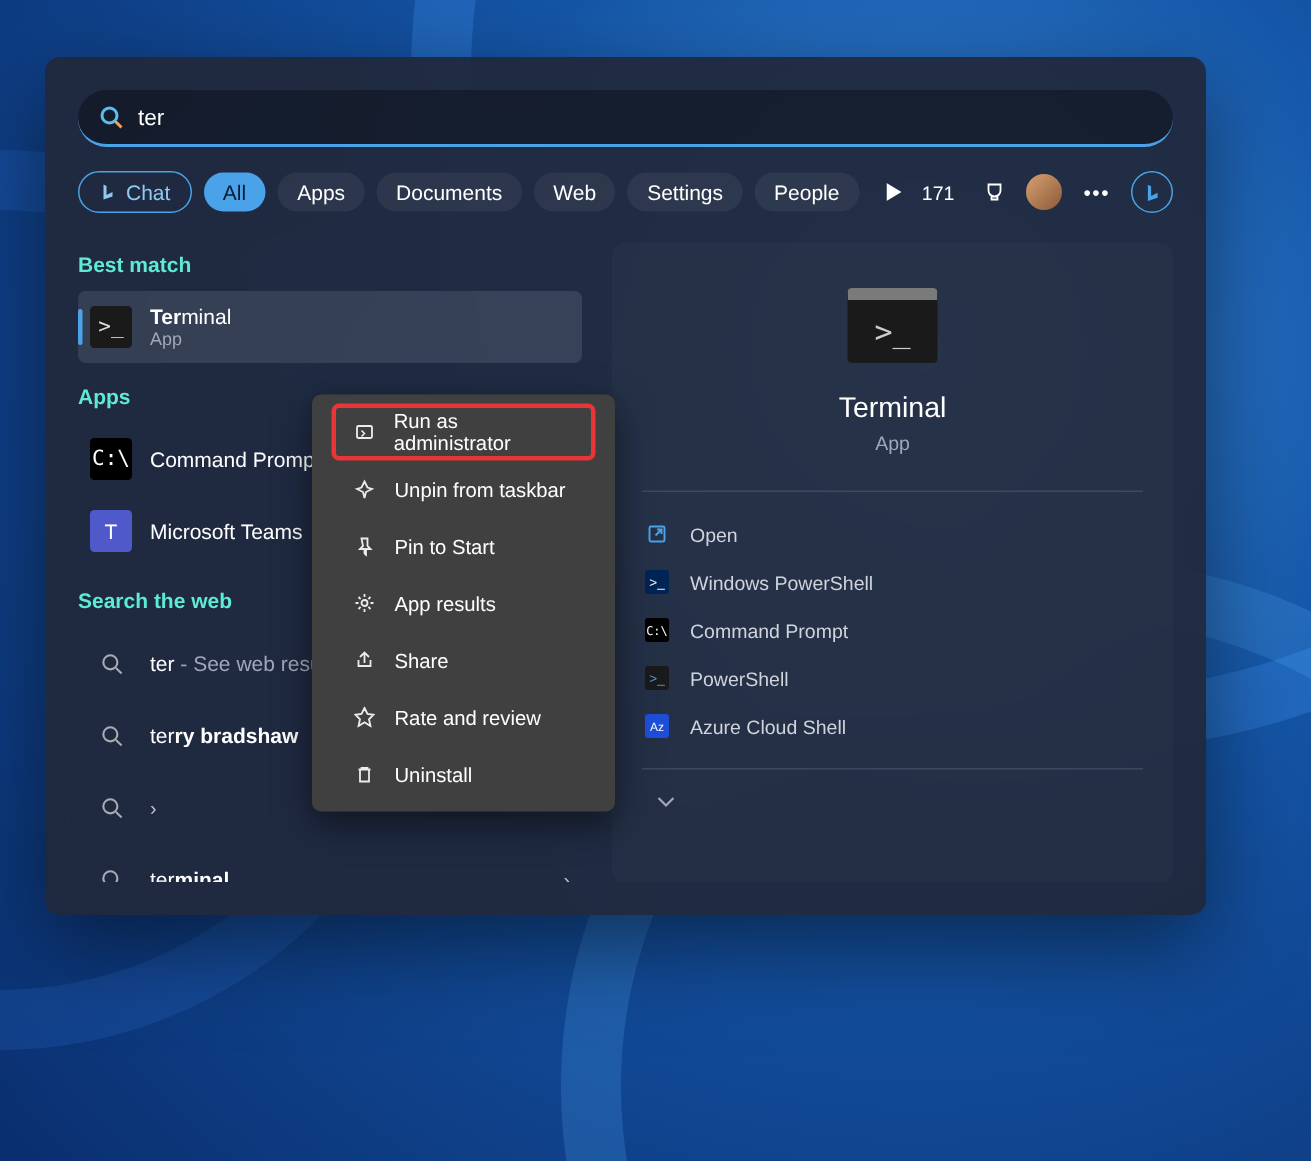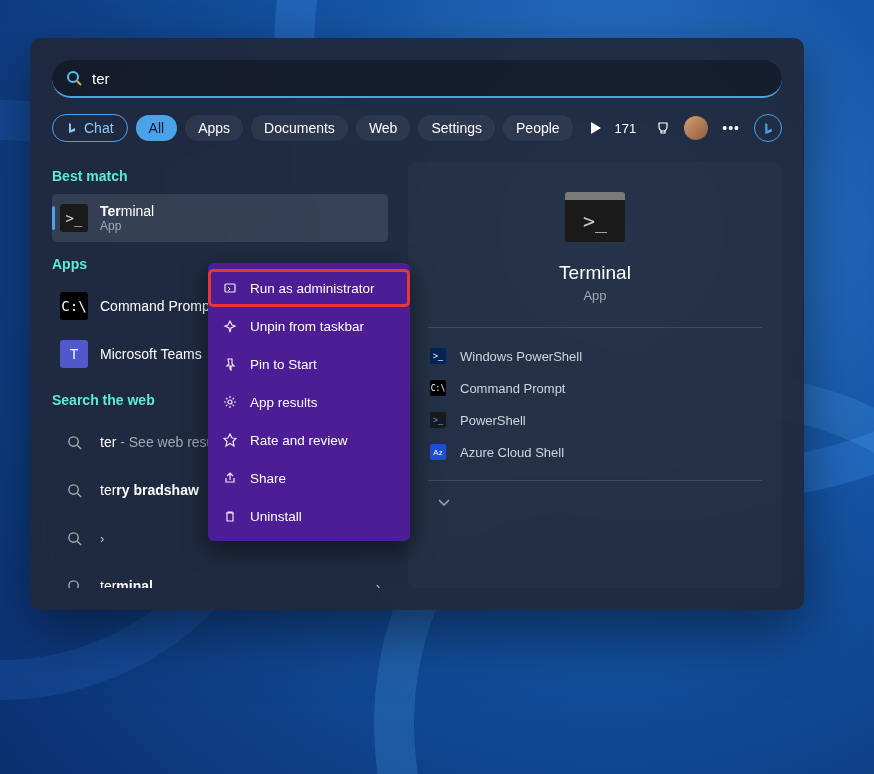"Run as administrator" .context-menu { background: #4c1d95 -> #404040; padding: 6px 0 -> 6px 13px }
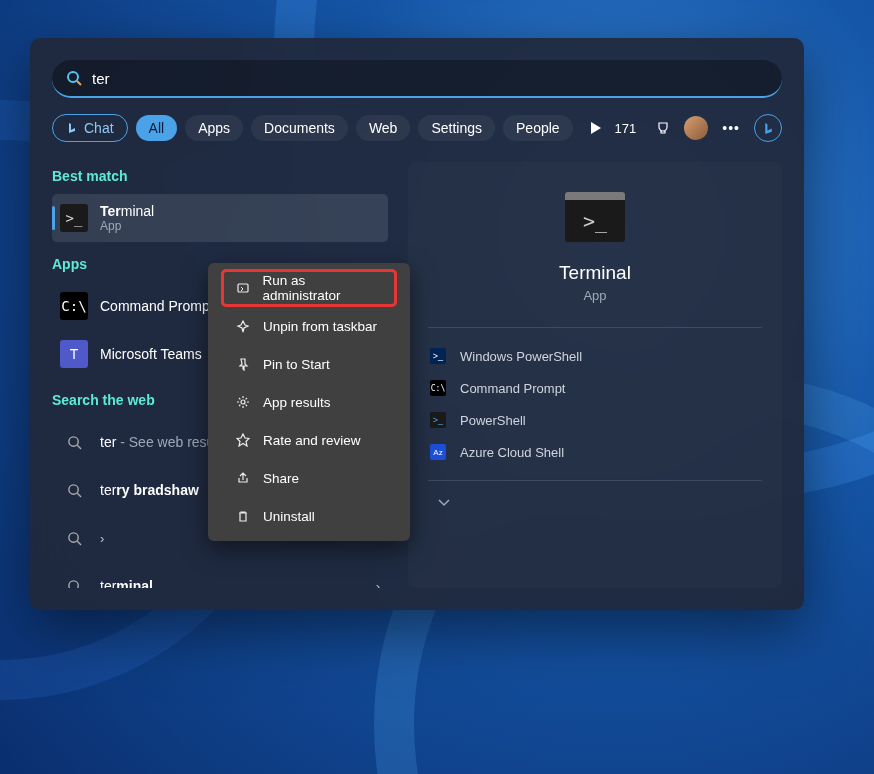"Open" div.action-row { html: none -> <div> <span> <svg> <rect></rect> <path></path> </svg> </span> <span>Open</span> </div> }
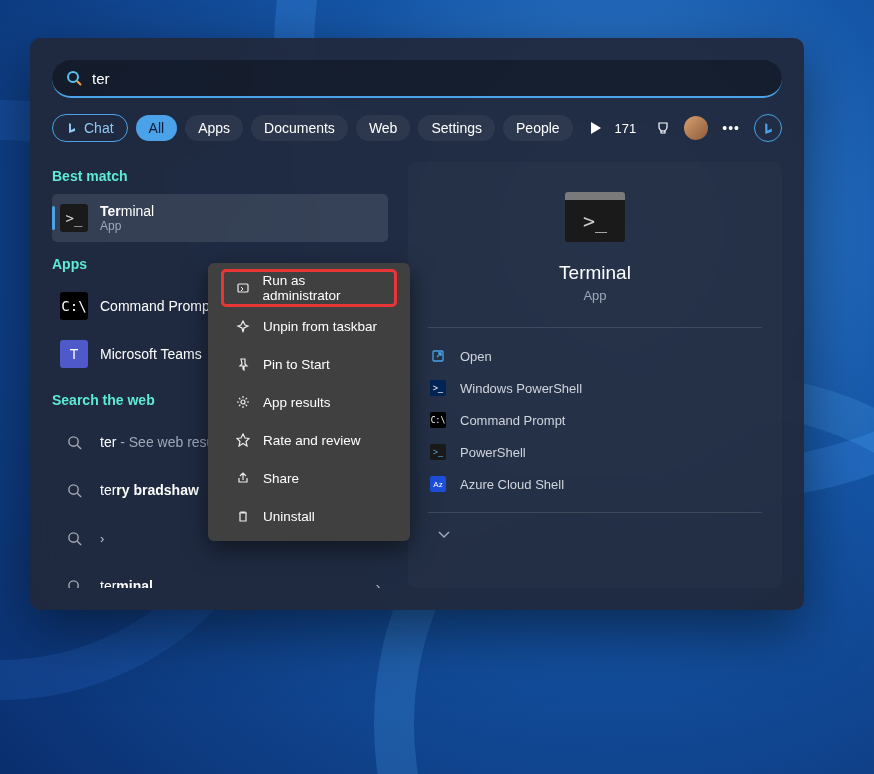"Rate and review" div.ctx-item { order: before "Share" -> after "Share" }
